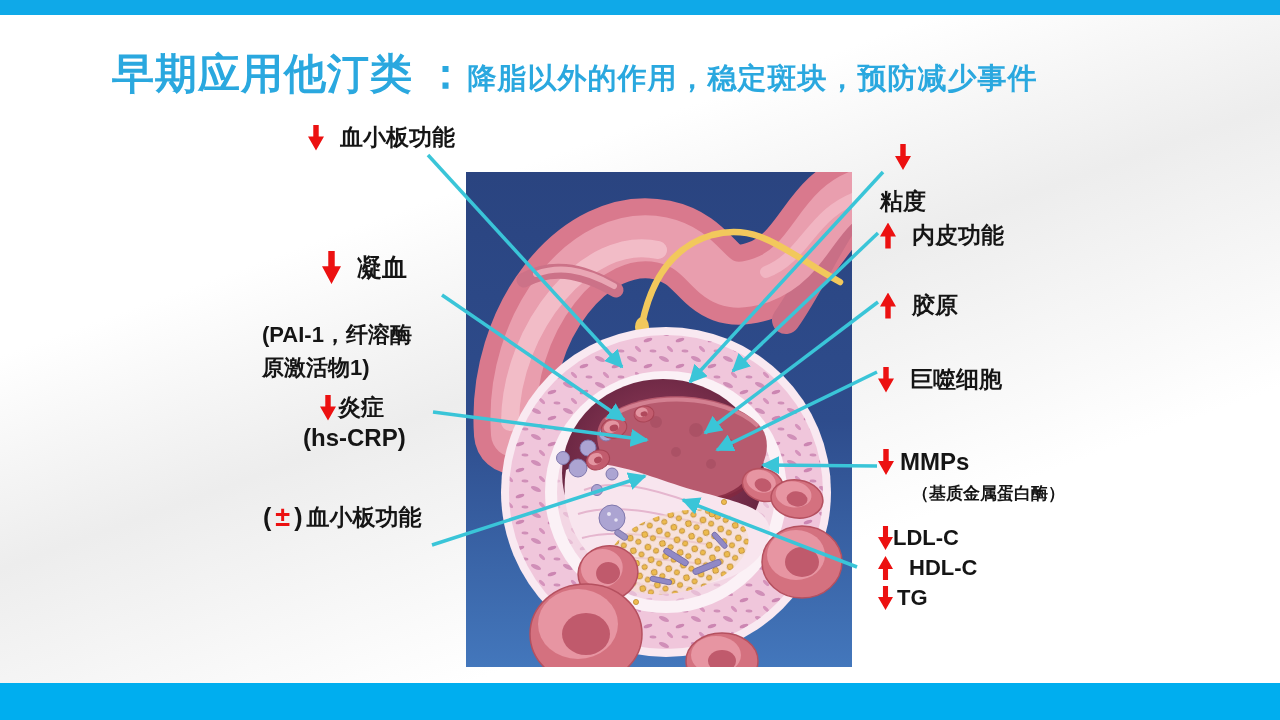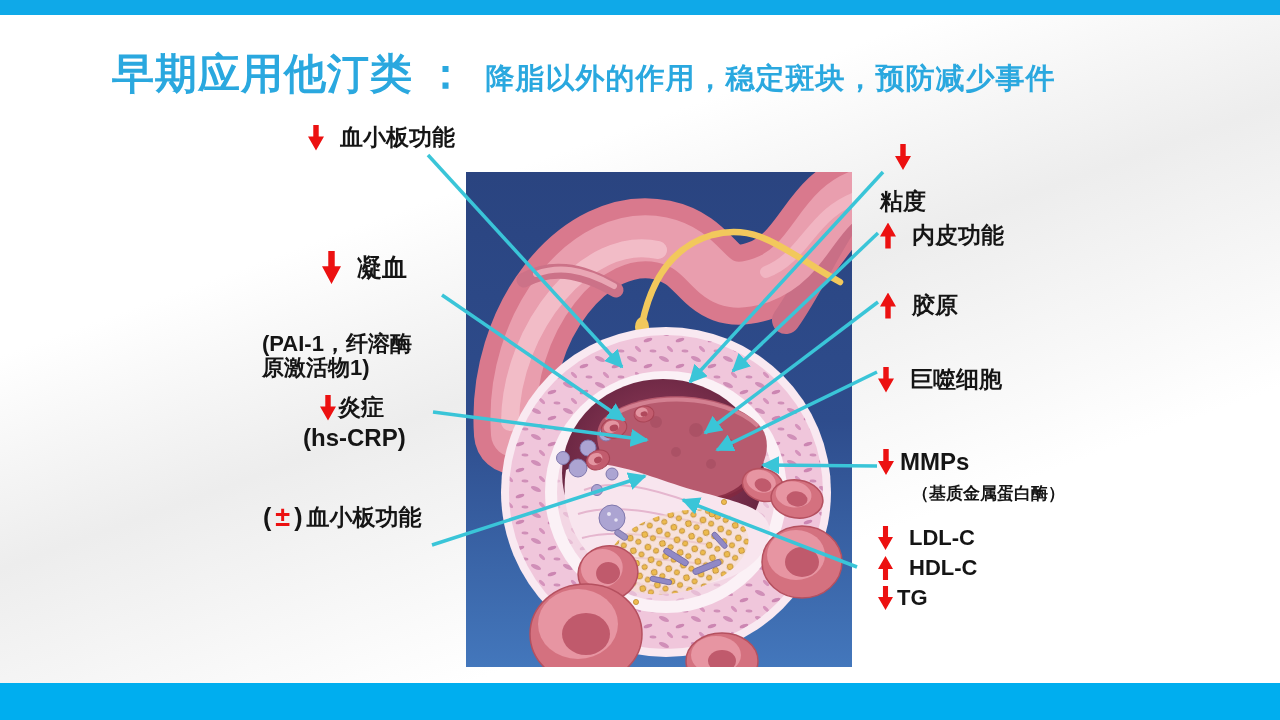"早期应用他汀类 ：" .title-row { gap: 18px -> none }
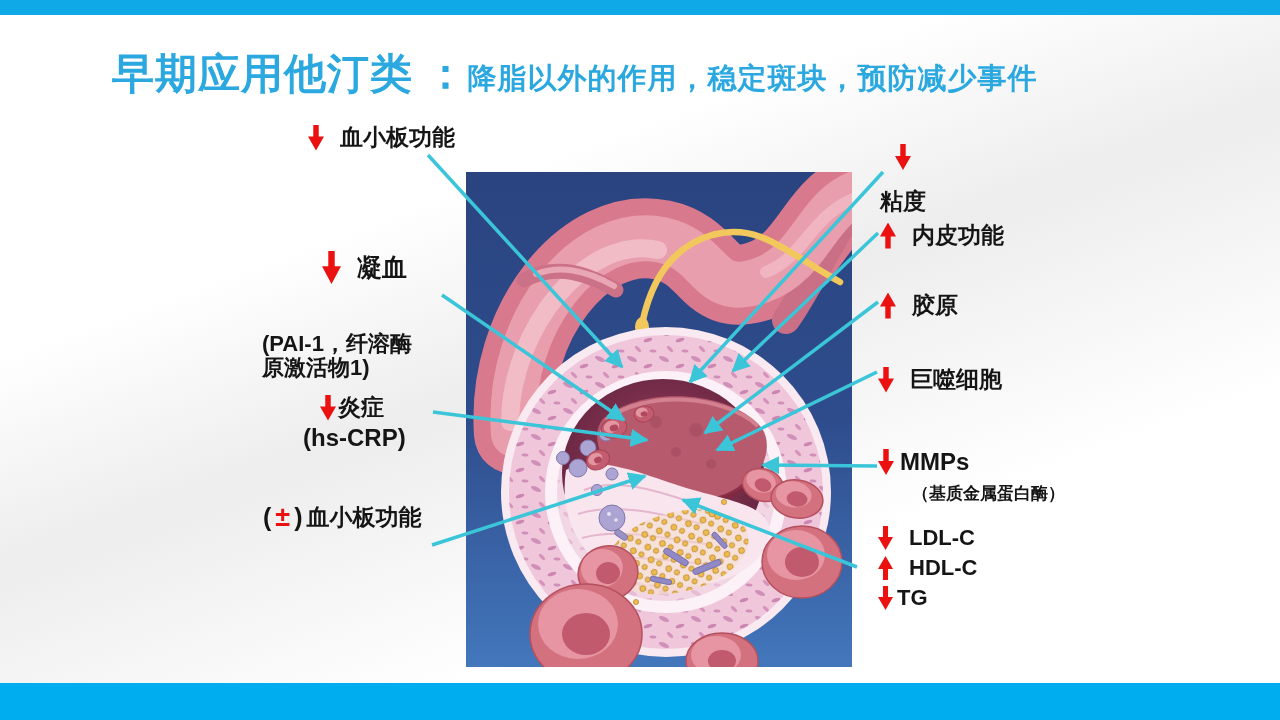"(PAI-1，纤溶酶" div.note { margin-top: 9px -> none }
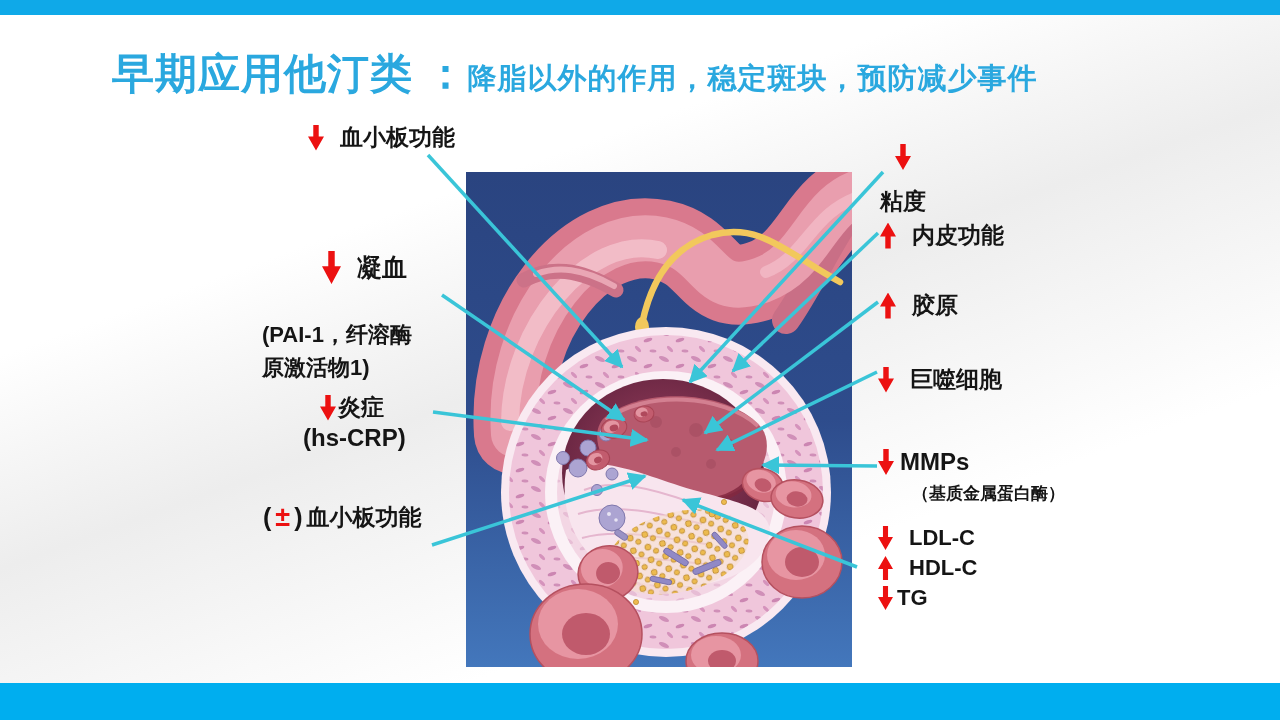"LDL-C" div.lbl { gap: 16px -> 0 }
